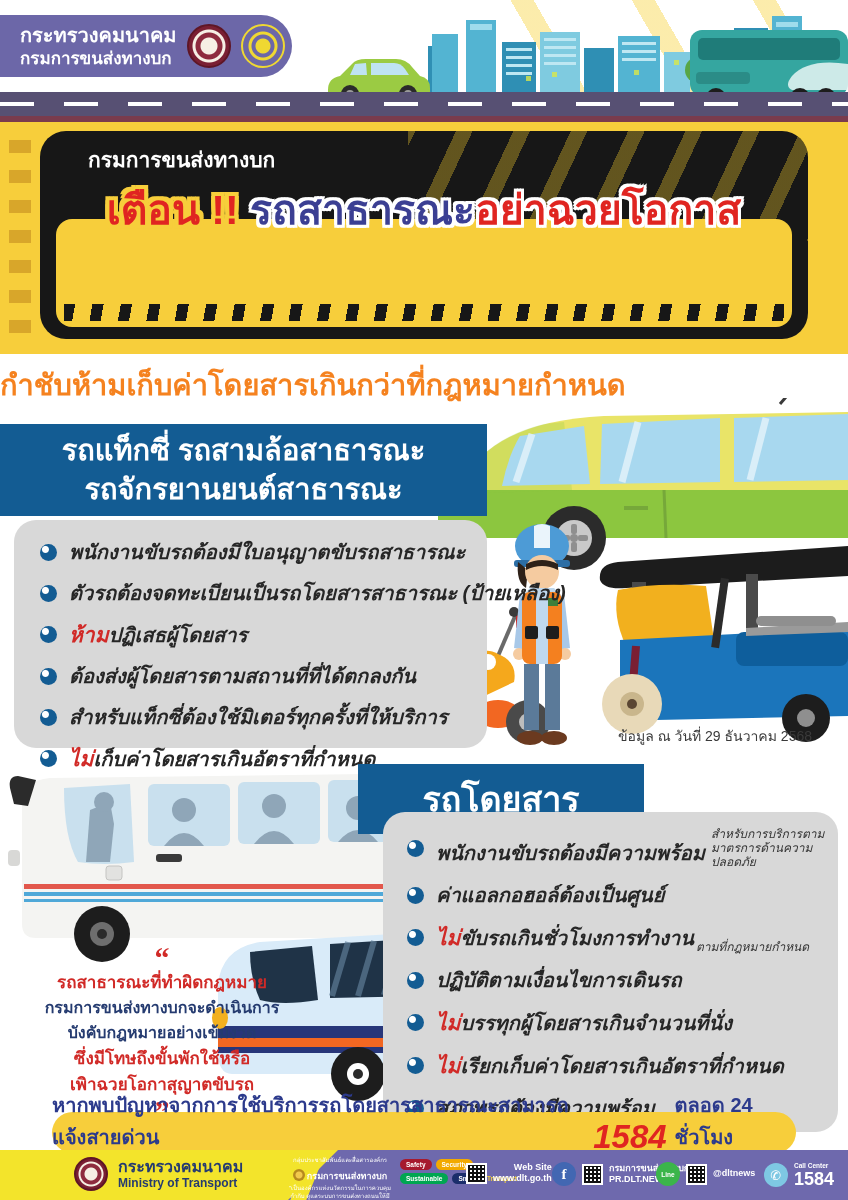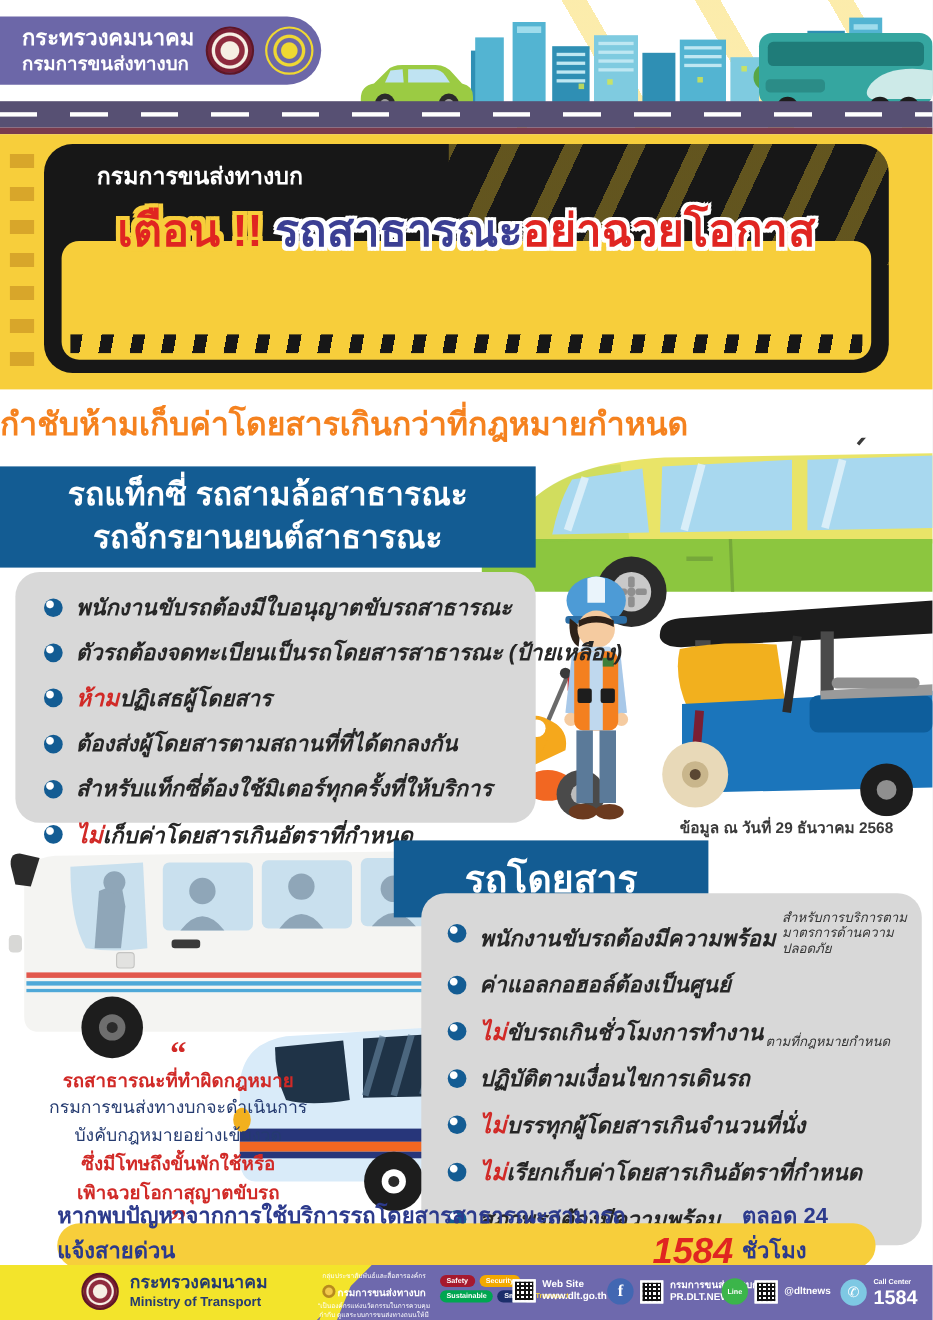"ข้อมูล ณ วันที่ 29 ธันวาคม" .date-note { font-weight: bold -> normal; top: 741px -> 725px }
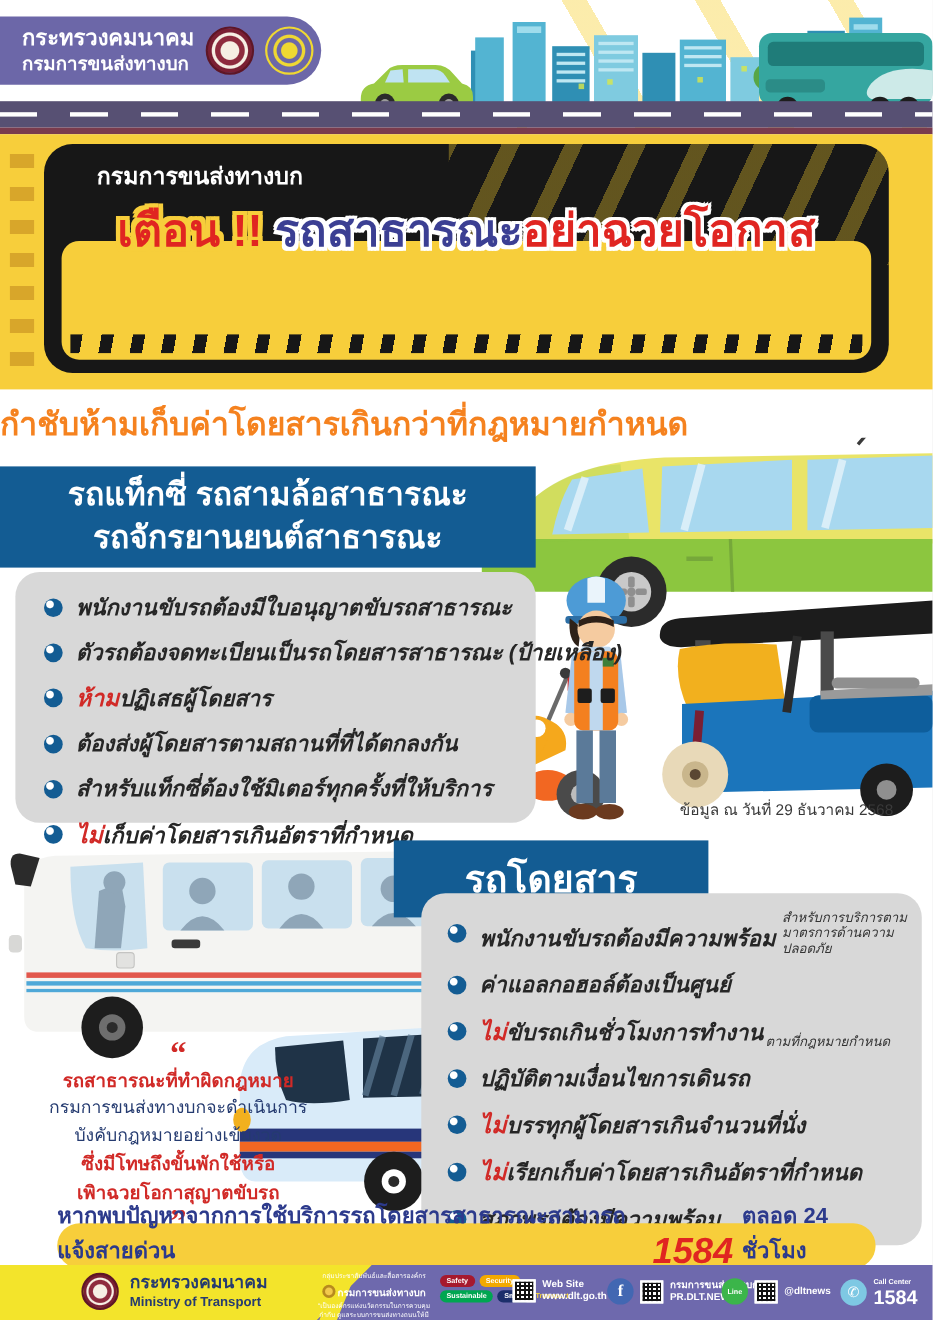"กรมการขนส่งทางบกจะดำเนินการ" .q-navy { font-weight: normal -> bold }
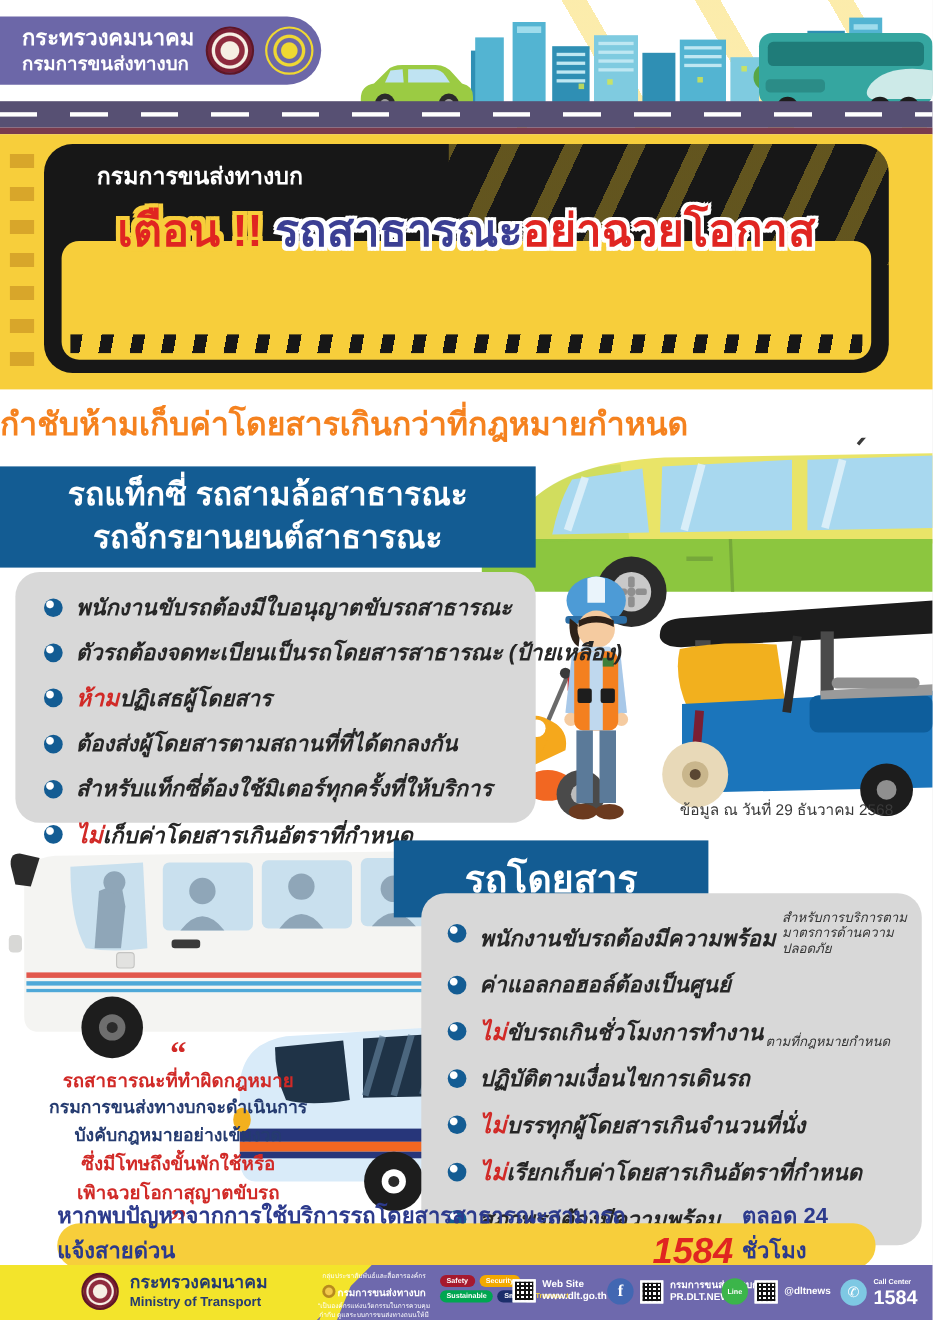"Web Site" div.f-item { text-align: none -> right }
